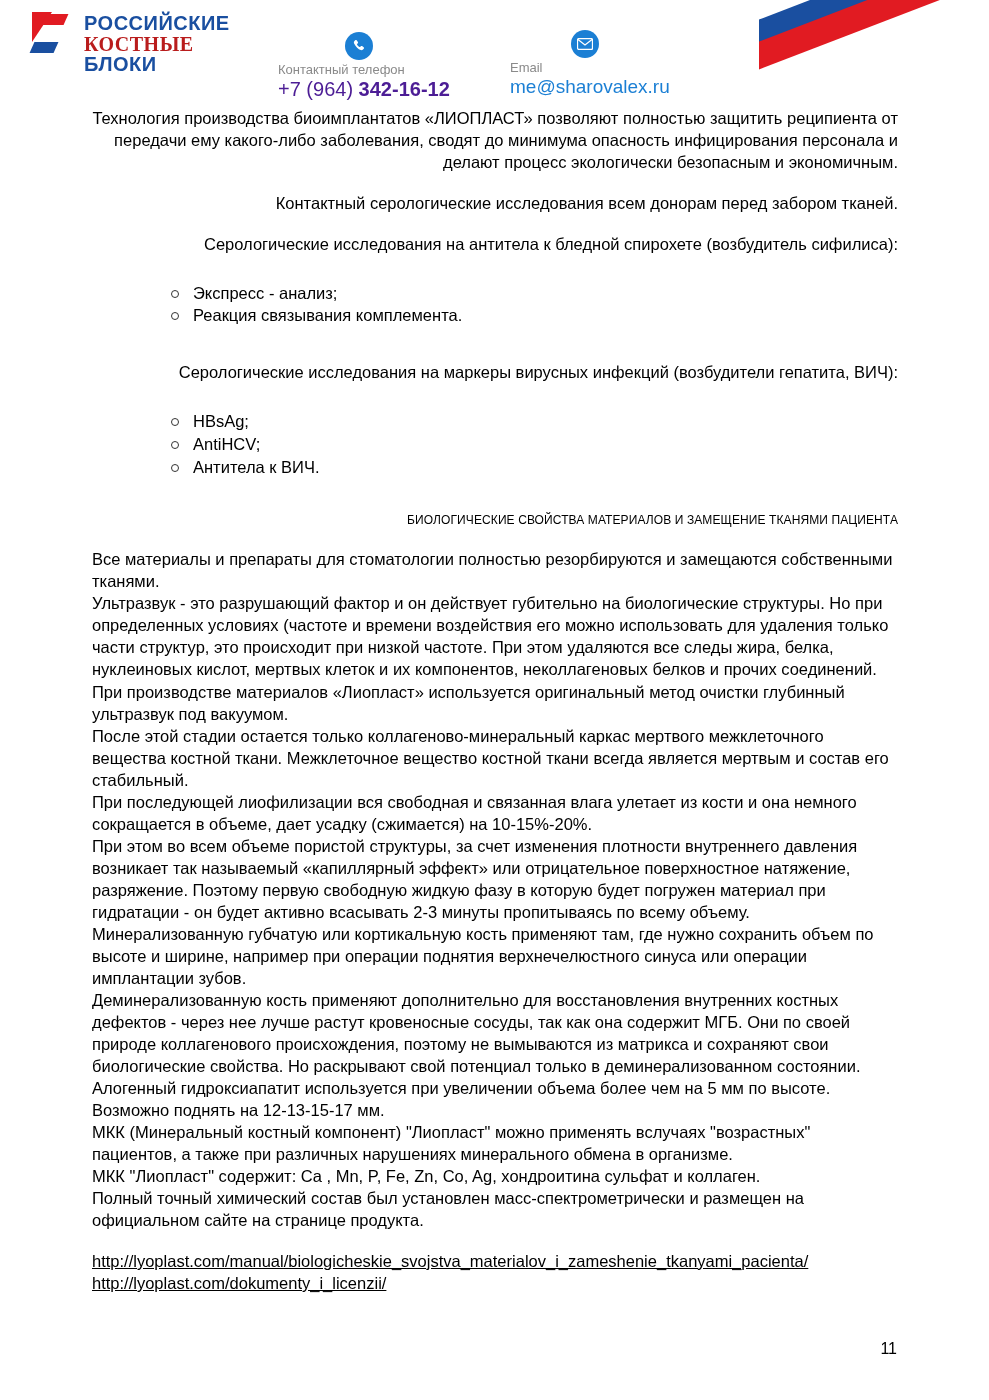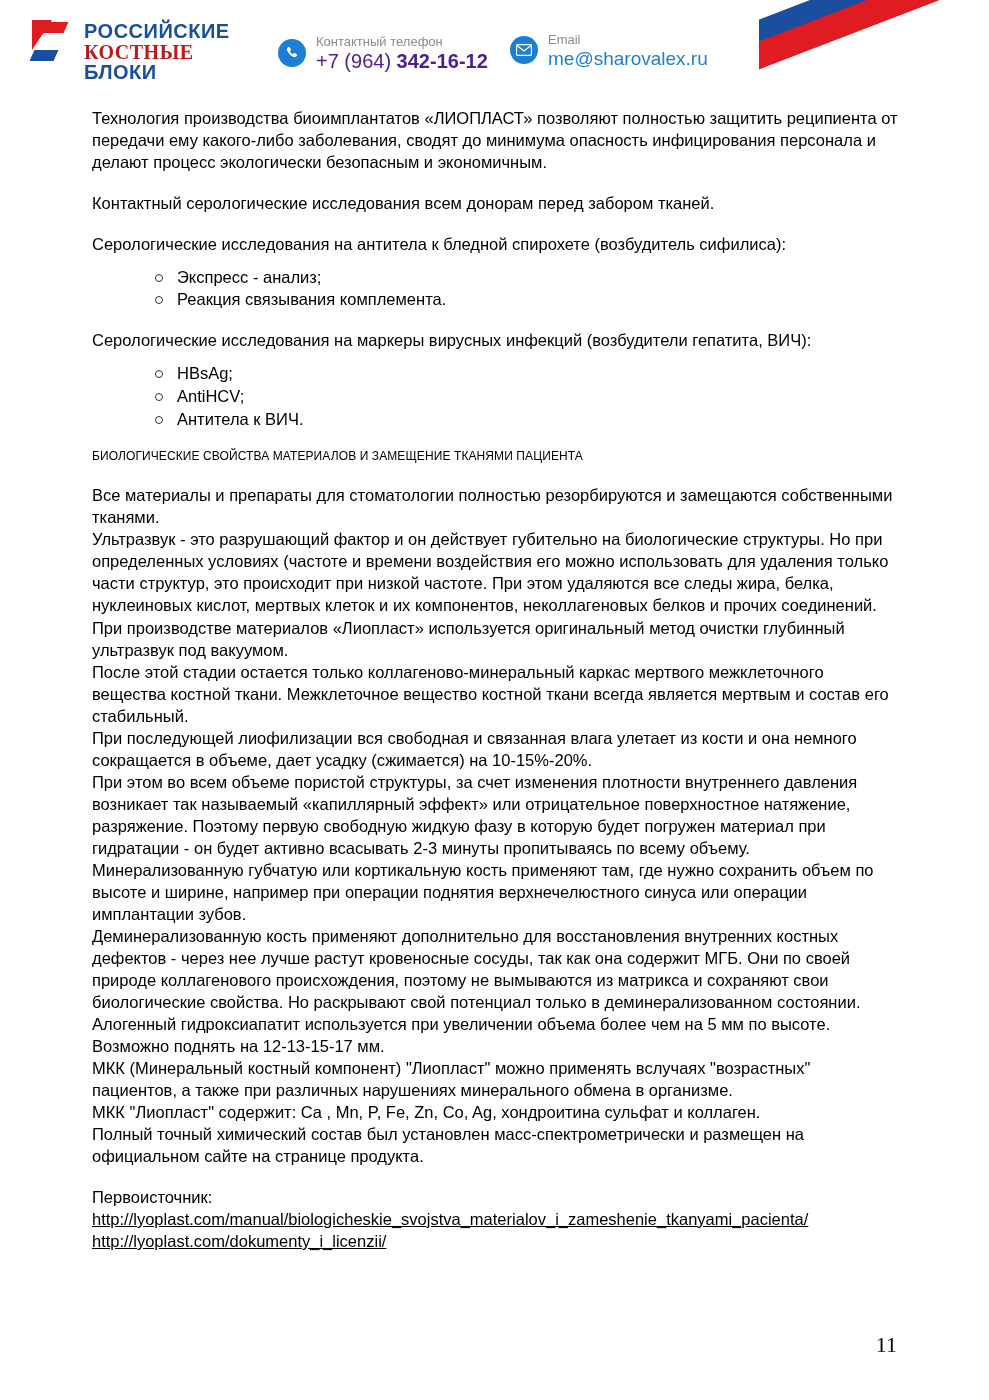"РОССИЙСКИЕ" .logo-block { top: 20px -> 12px }
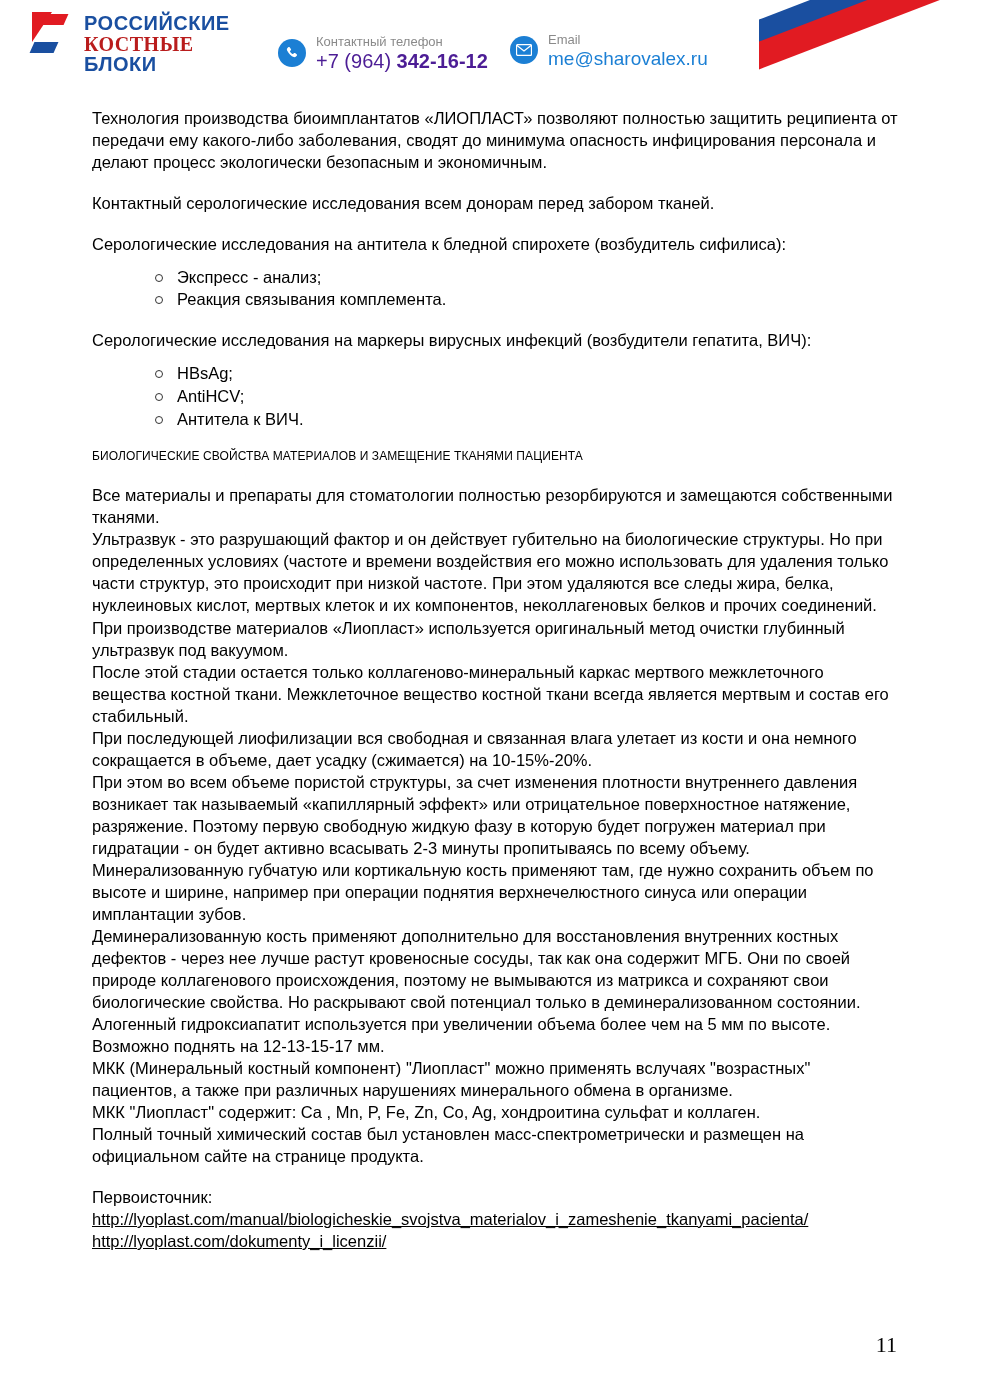"Контактный телефон" .contact { flex-direction: none -> column }
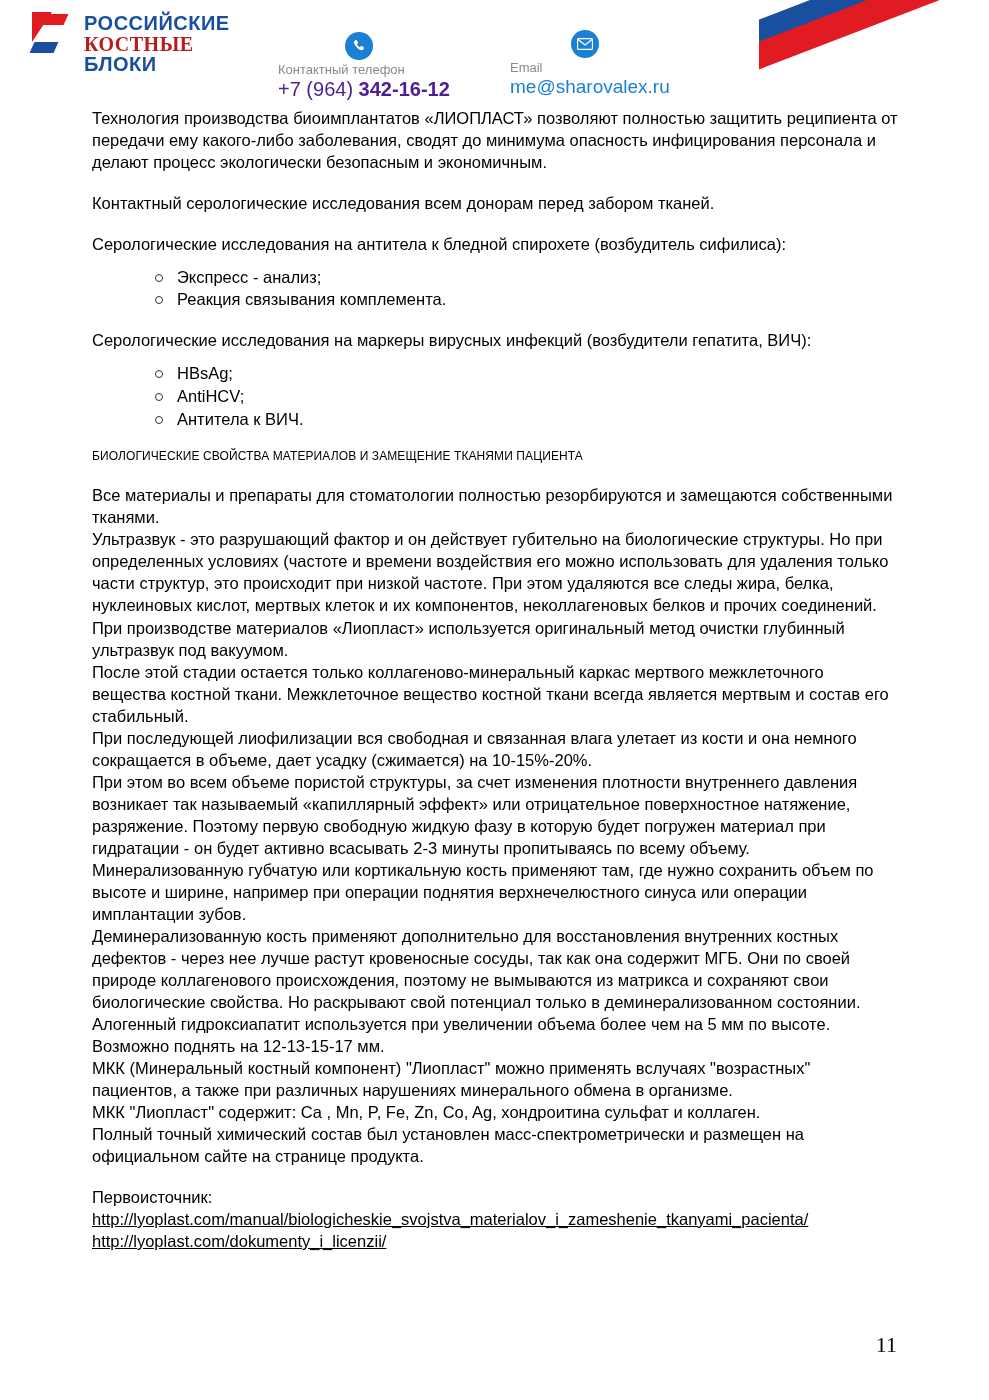"Технология производства биоимплантатов" .para { text-align: left -> right }
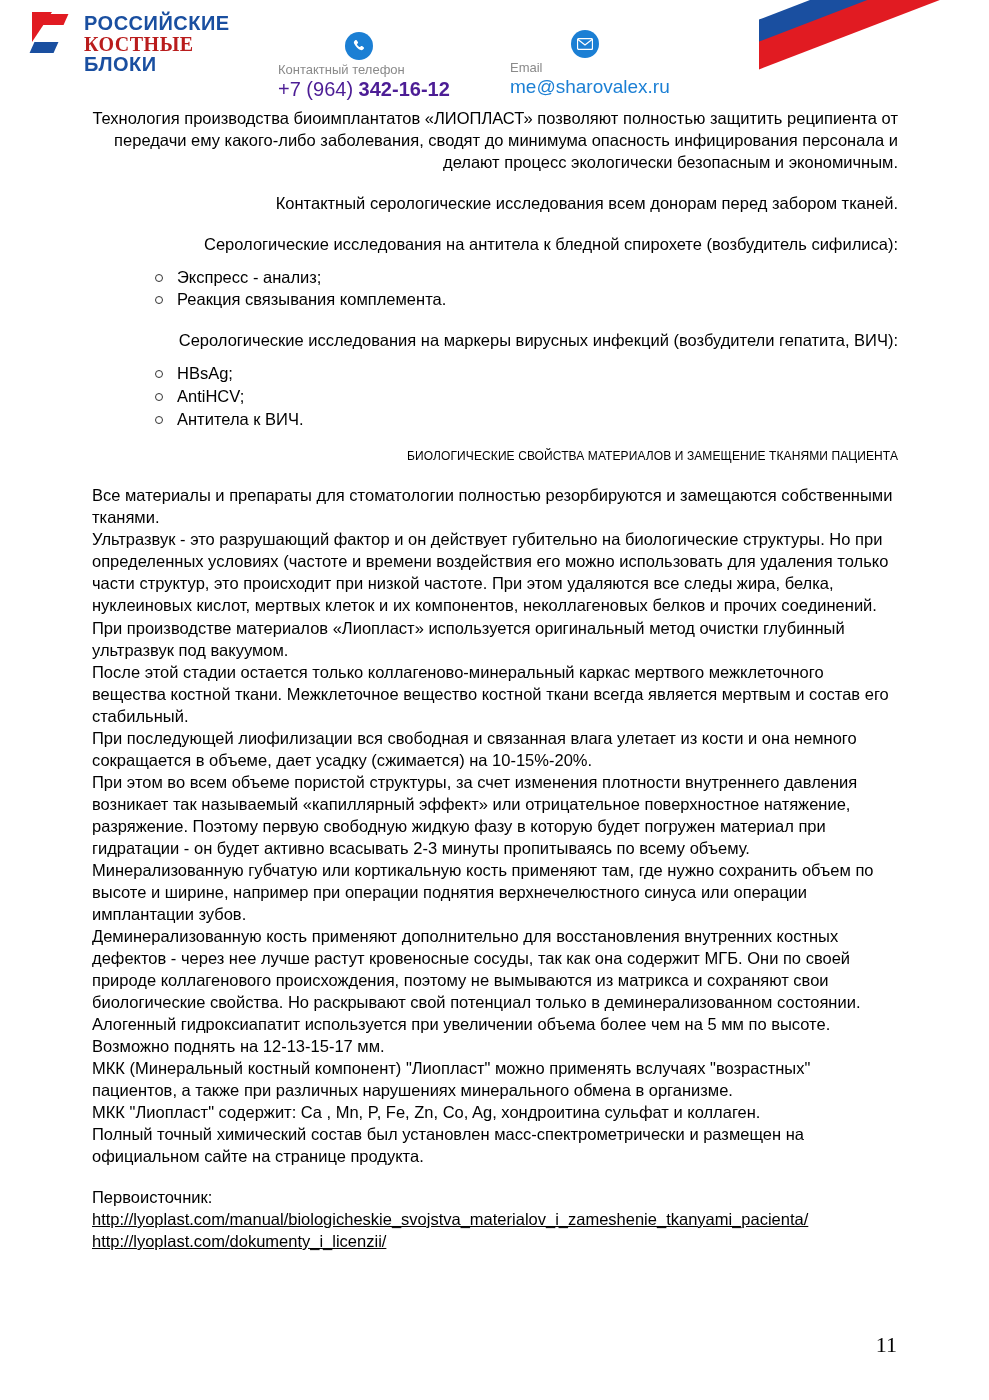"Экспресс - анализ;" .bullets { margin: 0 -> 16px }
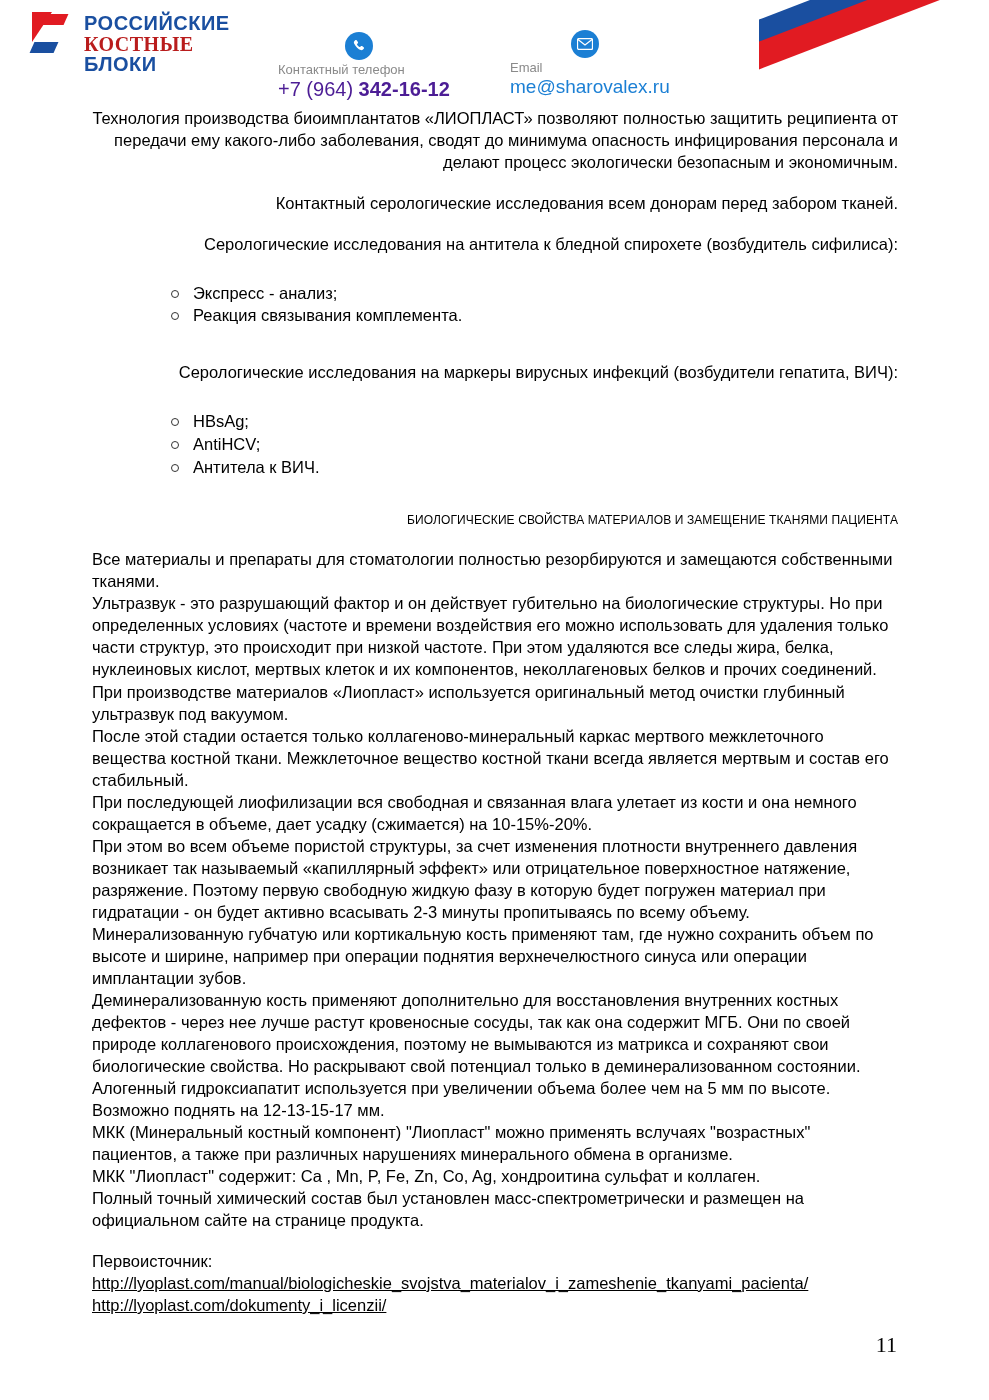"Первоисточник:" p { html: <p>Первоисточник:</p> -> none }
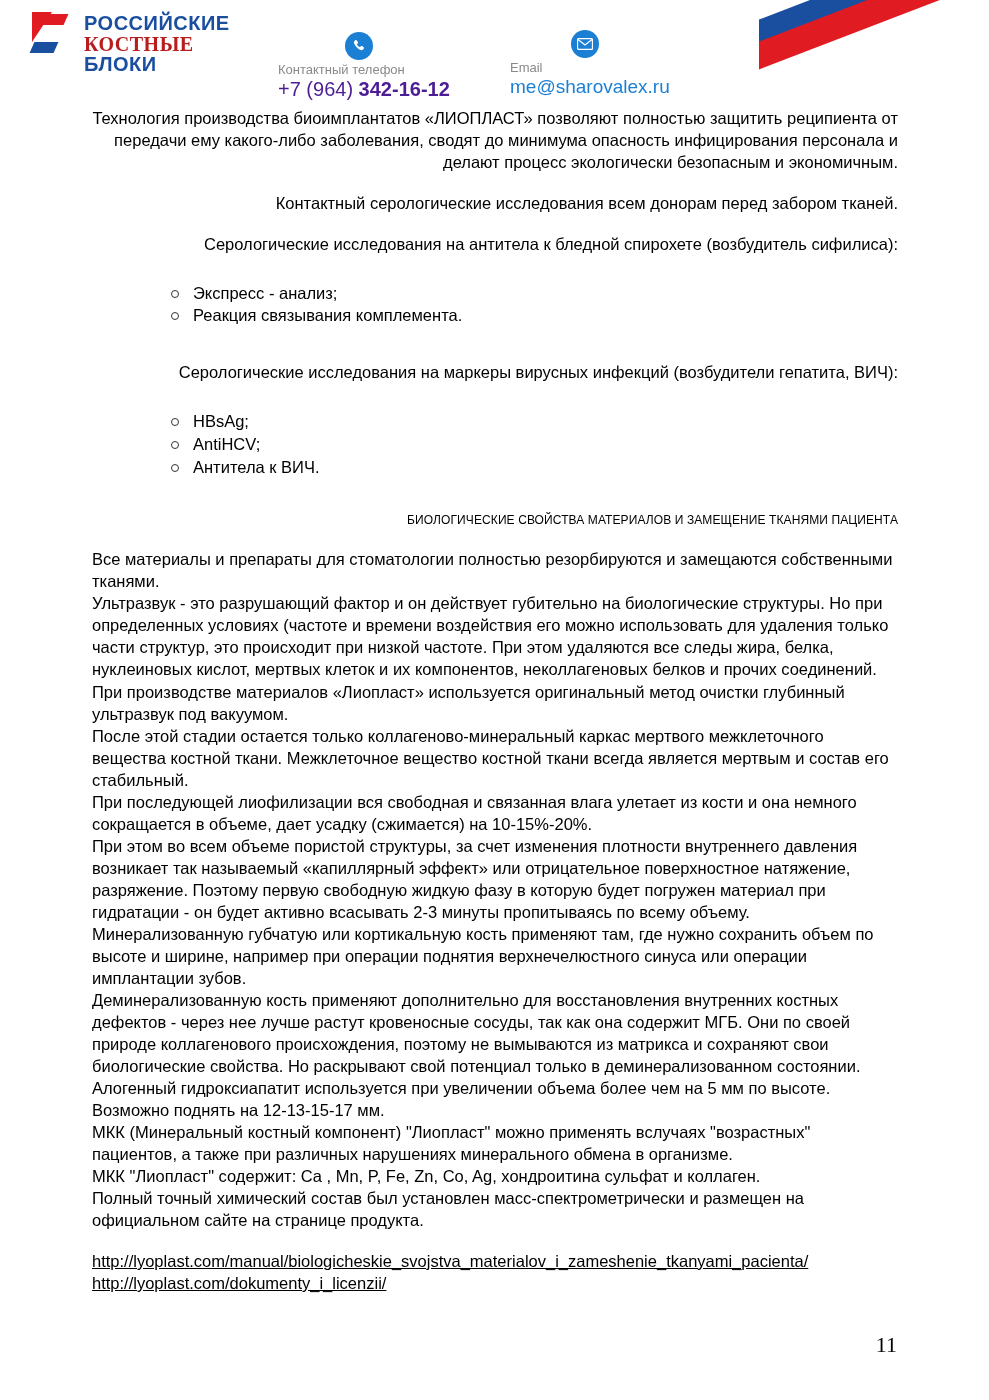"11" .page-number { font-family: Liberation Serif, serif -> none; font-size: 22px -> 16px }
